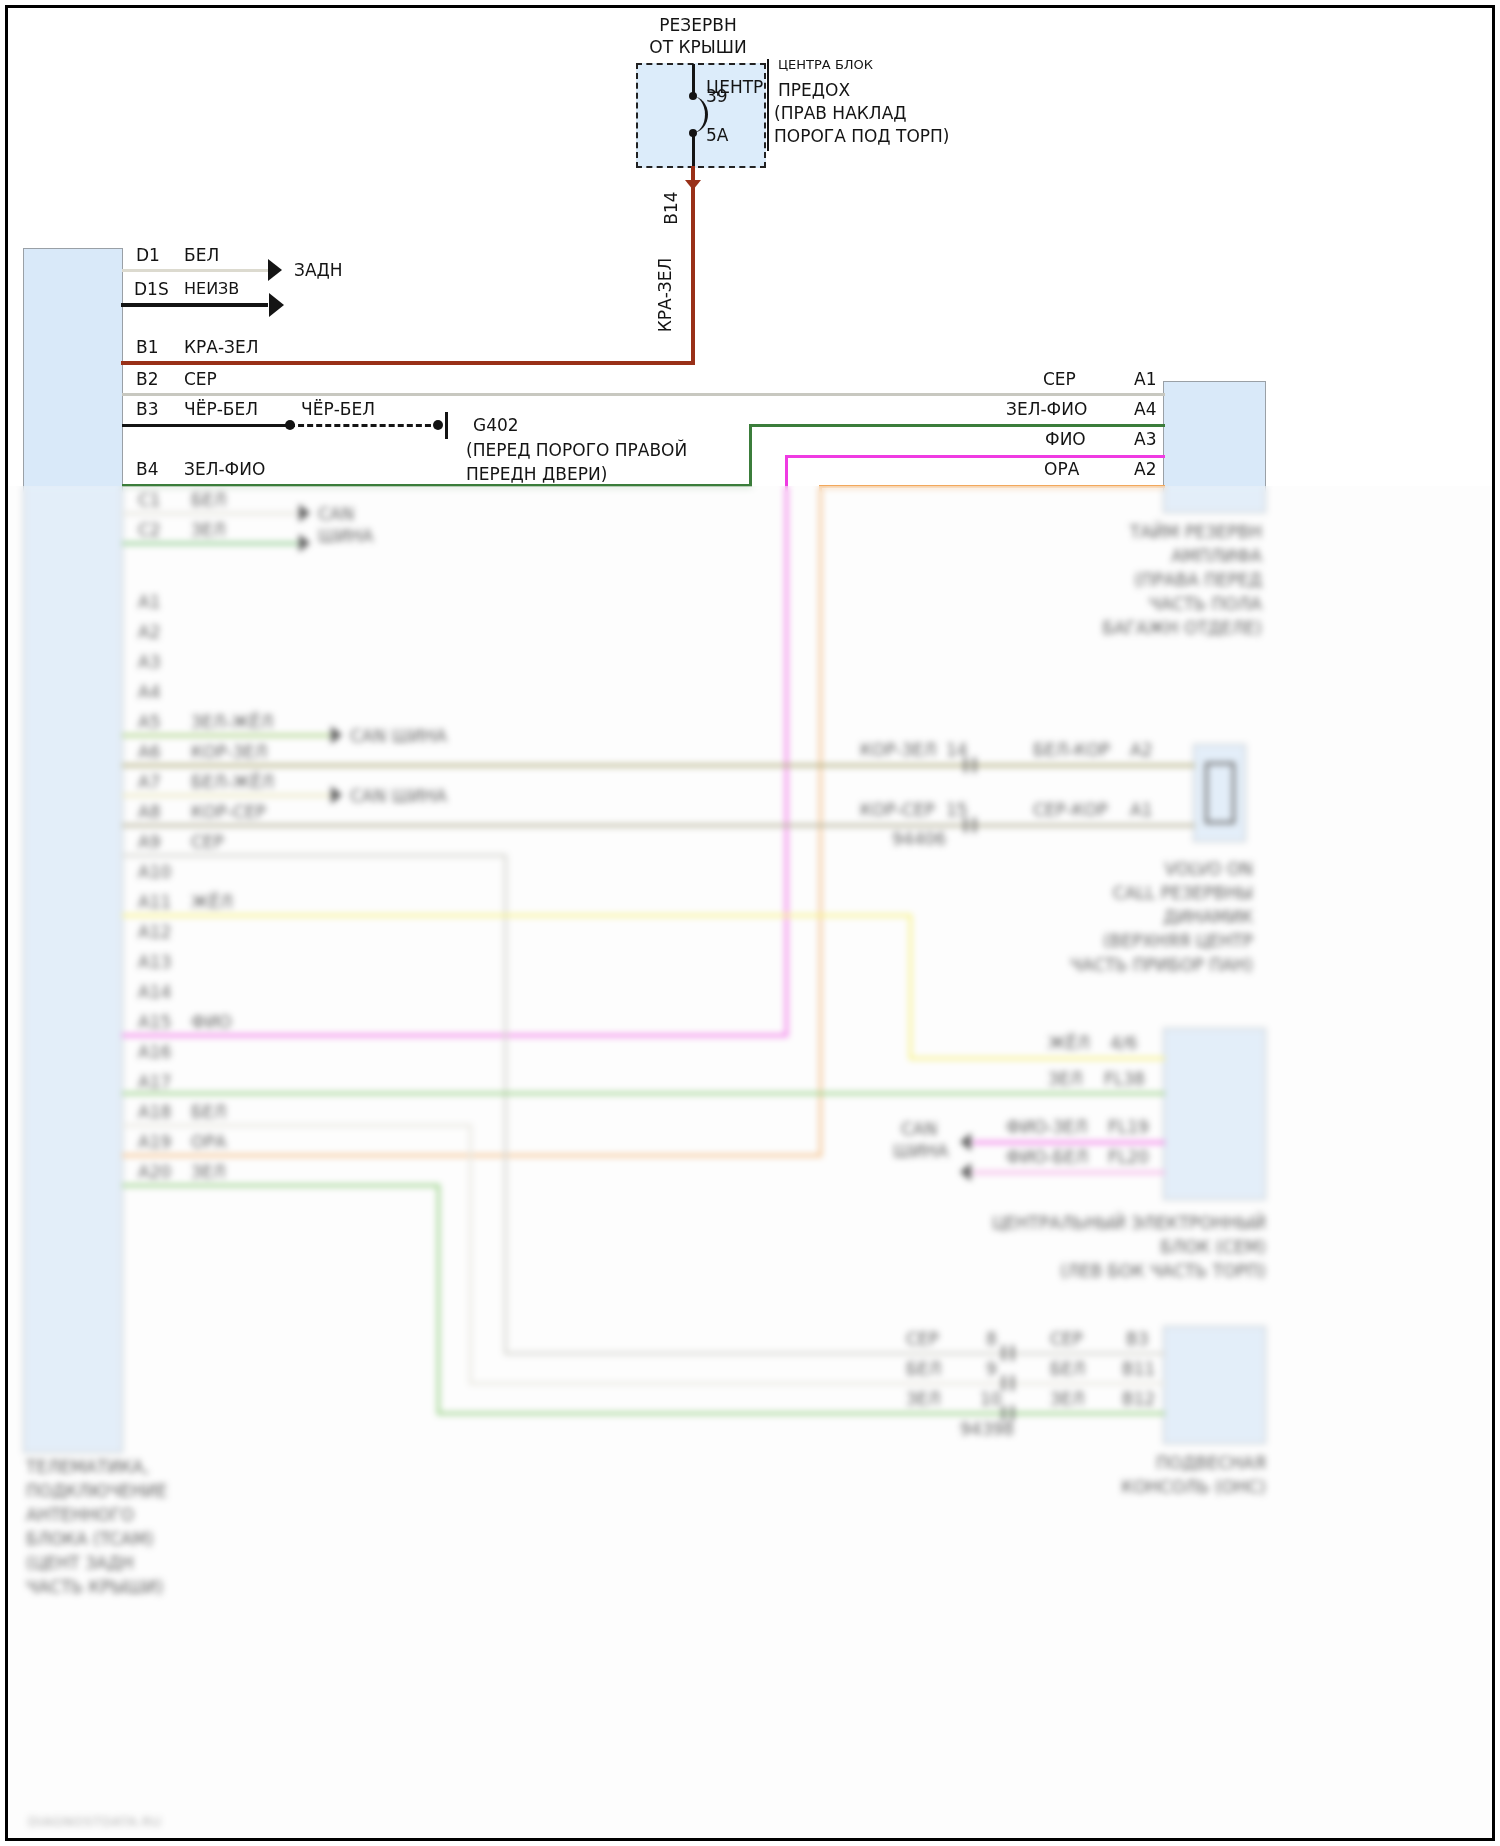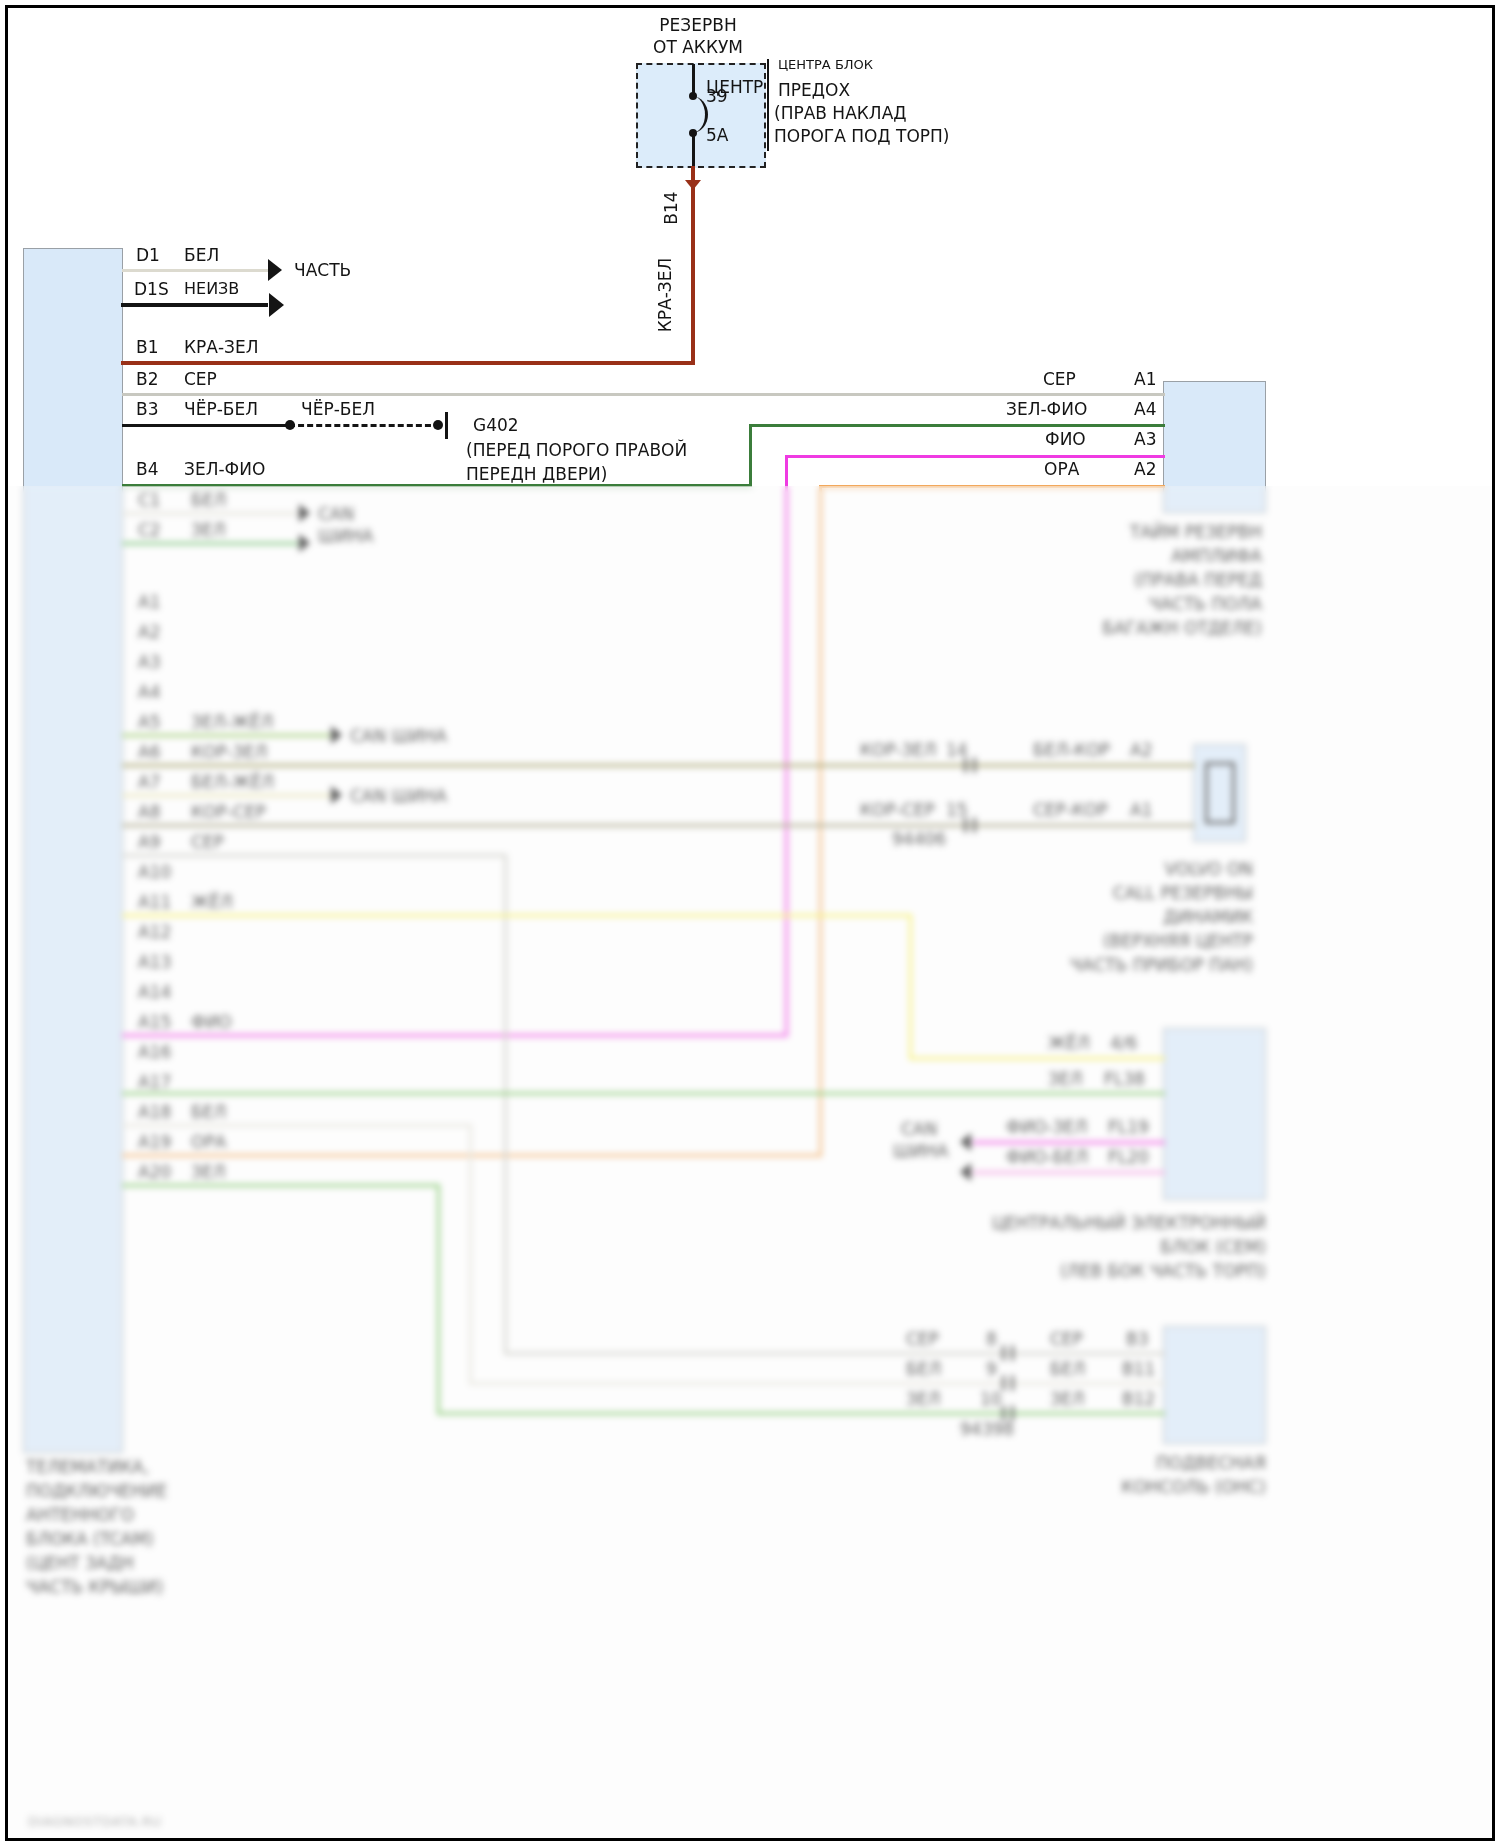"ОТ АККУМ" div.txt { text: АККУМ -> КРЫШИ }
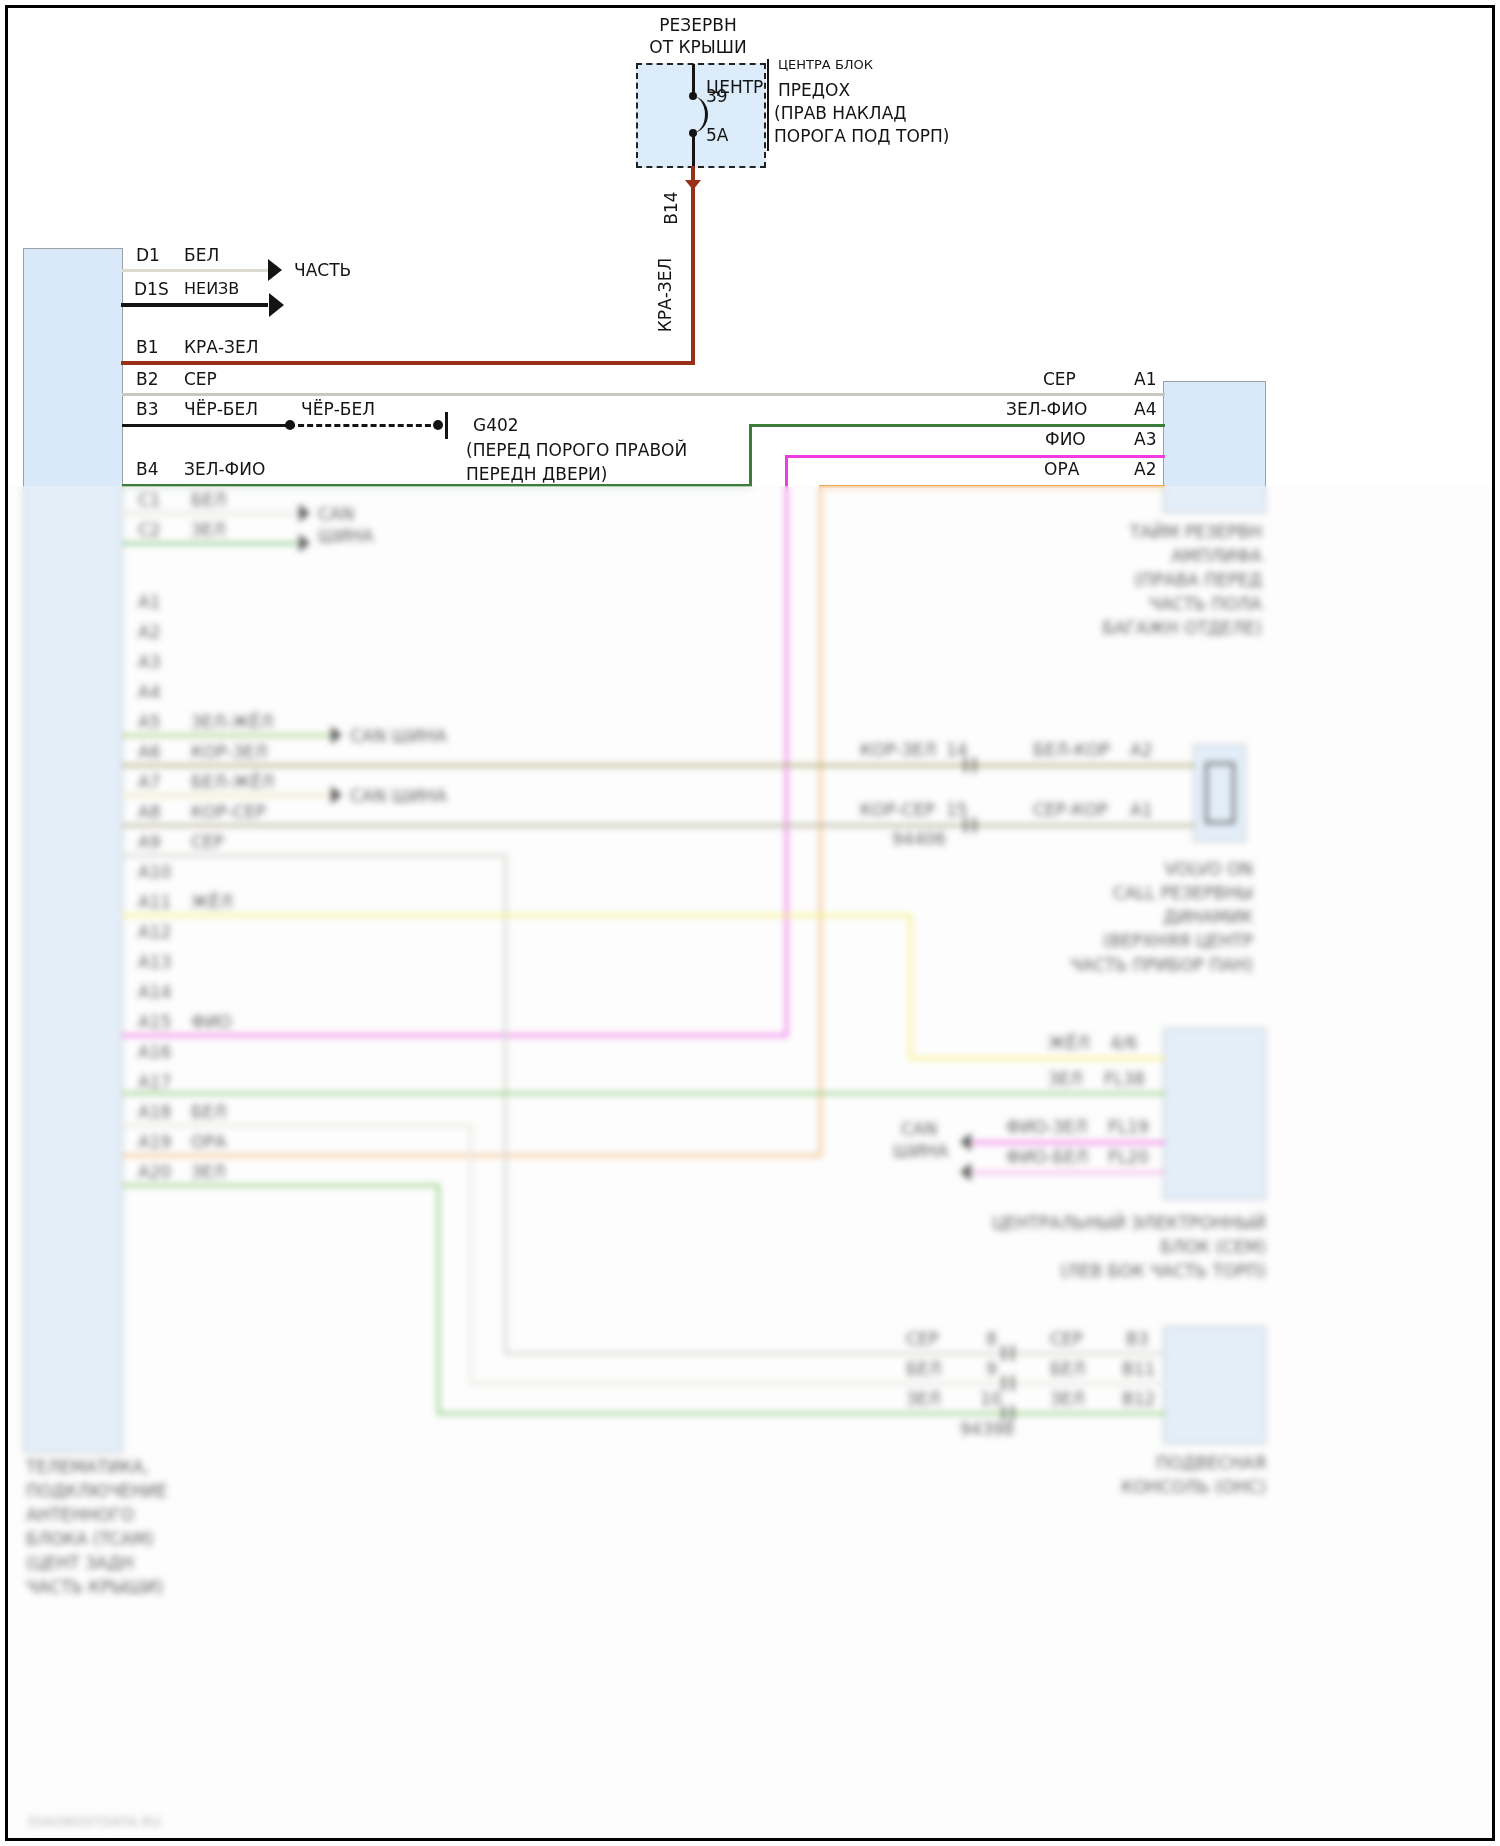"ЧАСТЬ" div.txt { text: ЧАСТЬ -> ЗАДН }
